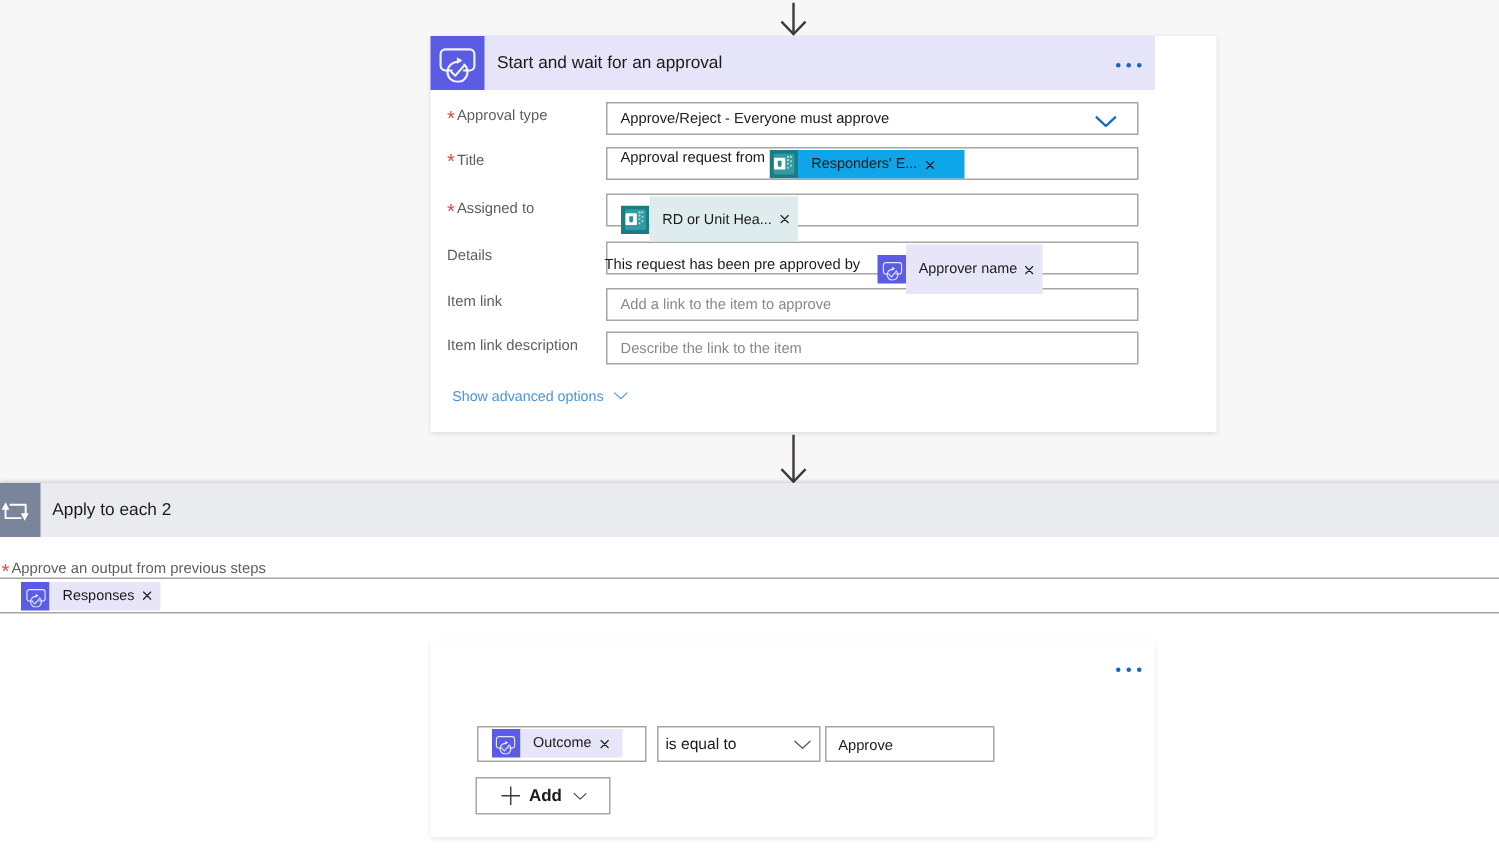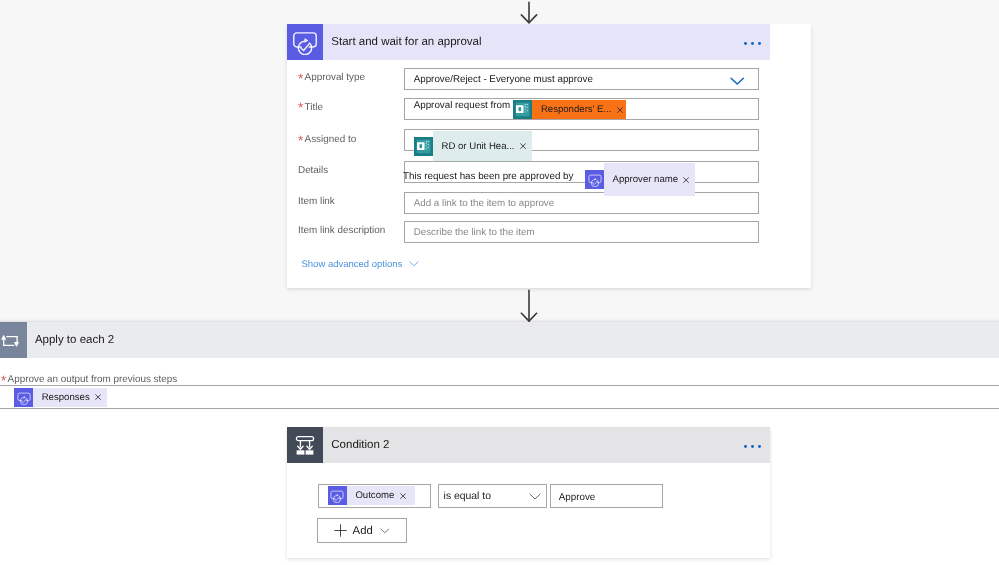"Responders' E..." div.tbody { background: #f97316 -> #0ea5e9; padding-right: 3px -> 20px }
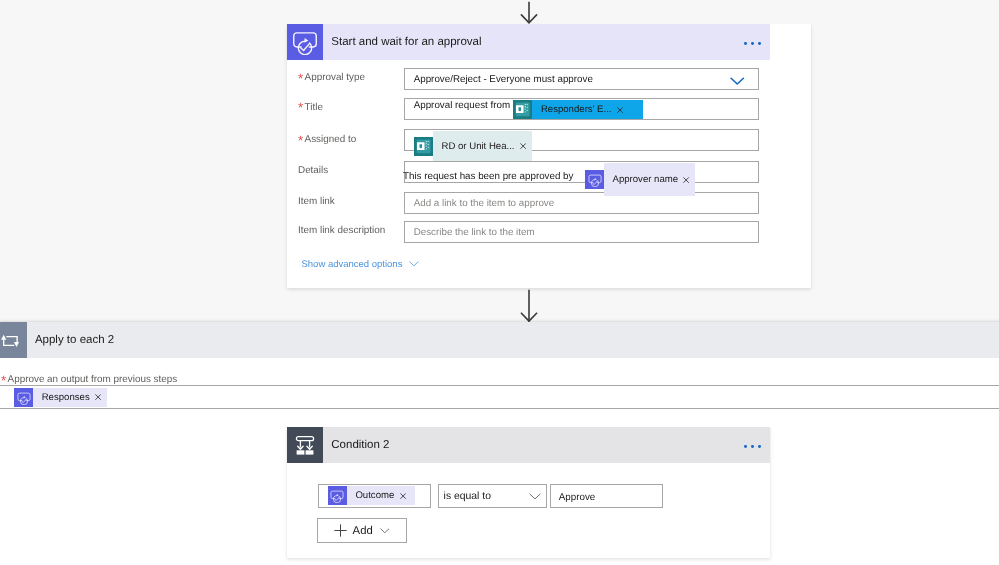"Condition 2" div.card-head { html: <div> <div> <svg> <rect></rect> <path></path> <path></path> <path></path> <rect></rect> <rect></rect> </svg> </div> <div>Condition 2</div> </div> -> none }
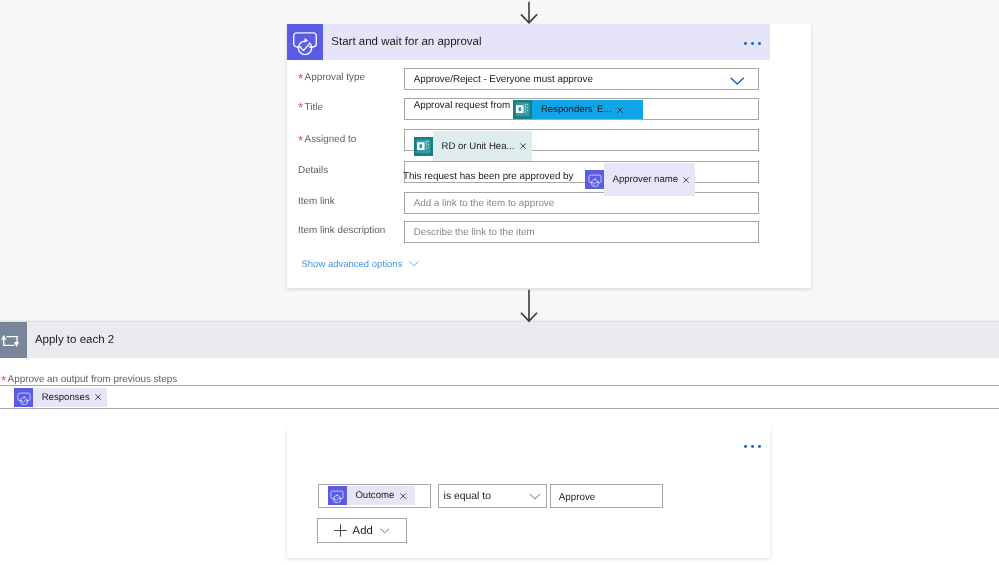"Add" .addlab { font-weight: normal -> bold }
